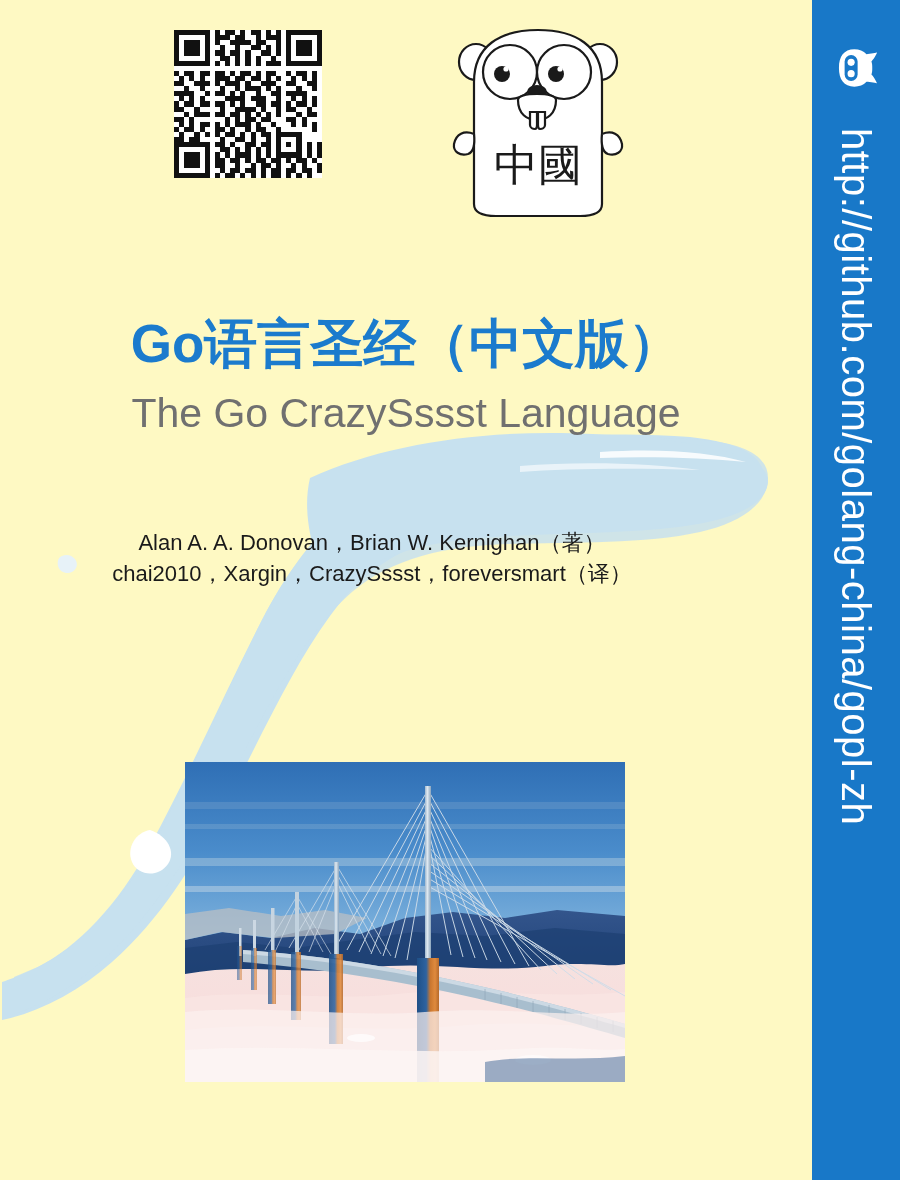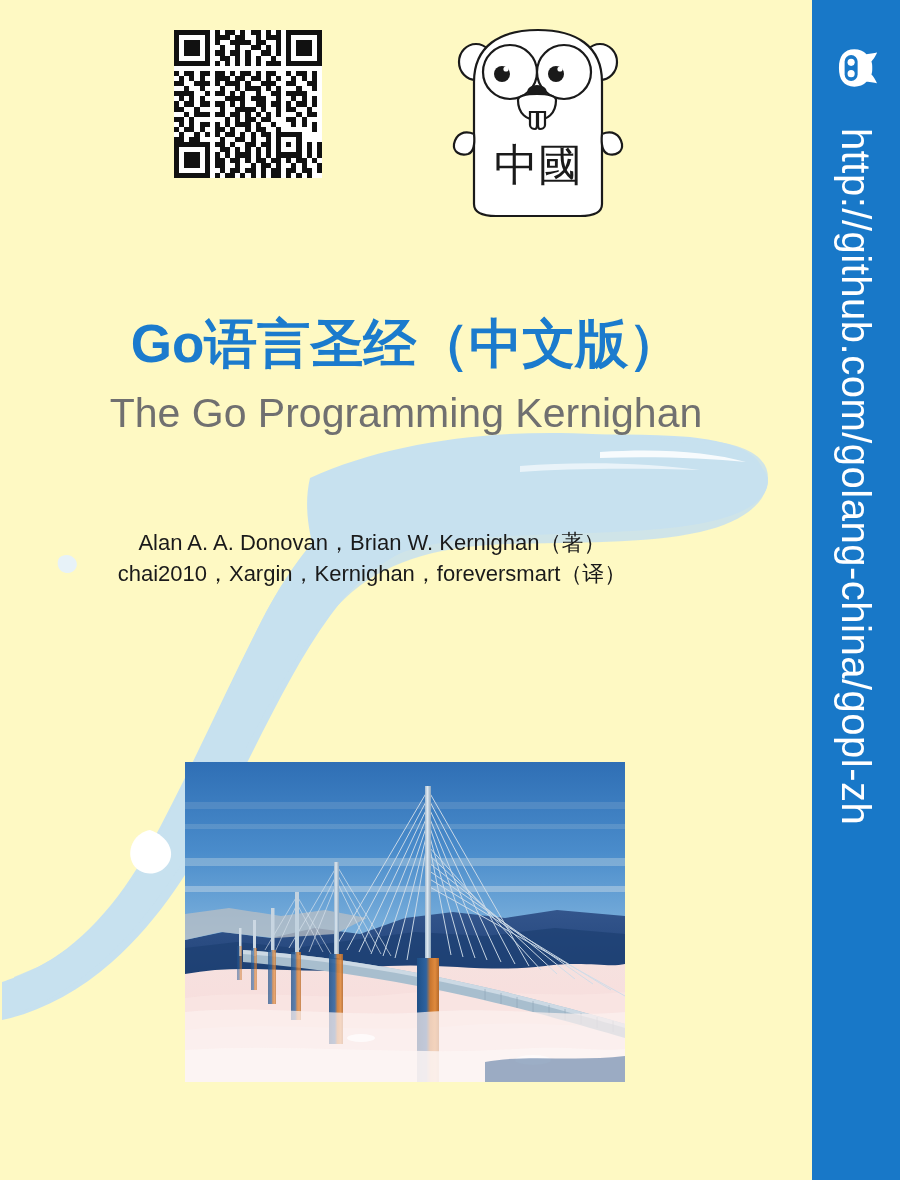"The Go Programming Kernighan" div { text: Programming Kernighan -> CrazySssst Language }
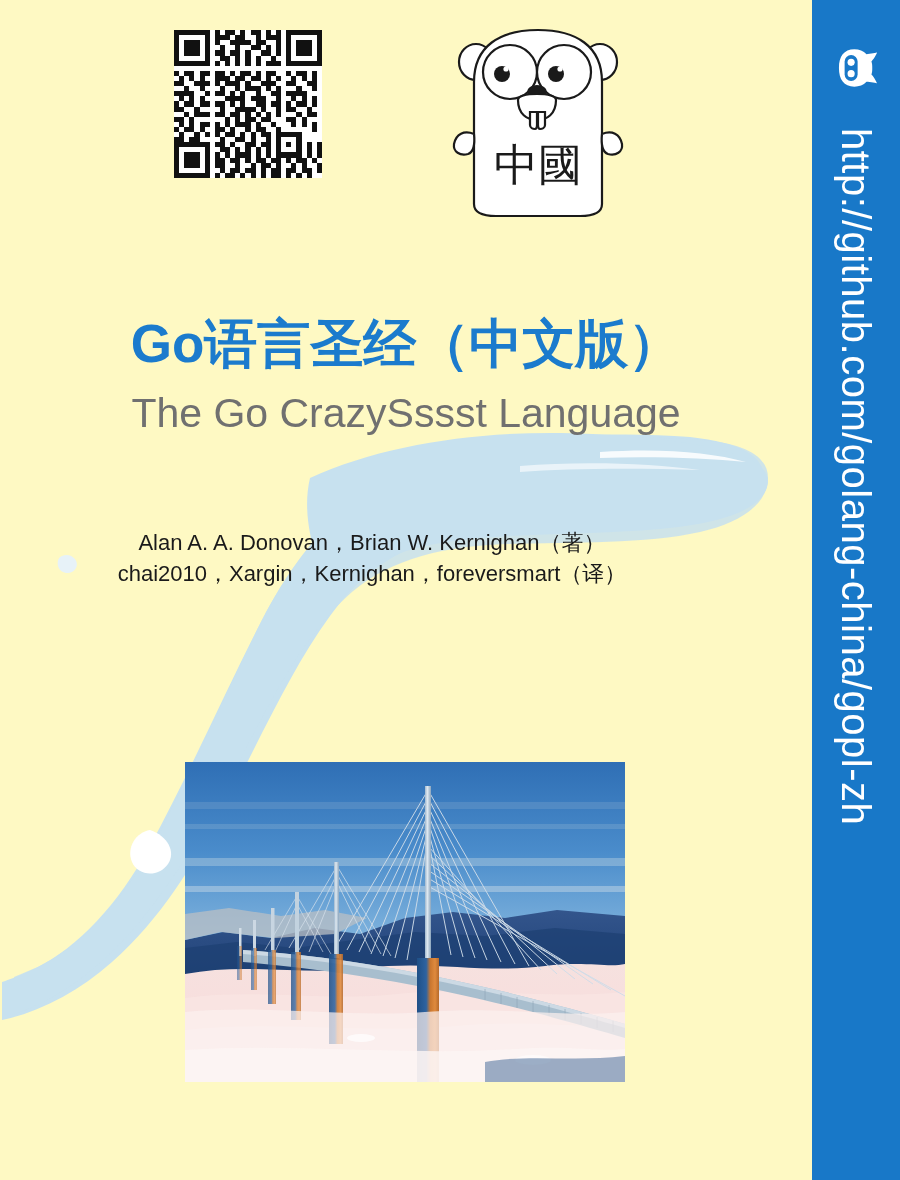"chai2010，Xargin，Kernighan，foreversmart（译" div.line { text: Kernighan -> CrazySssst }
